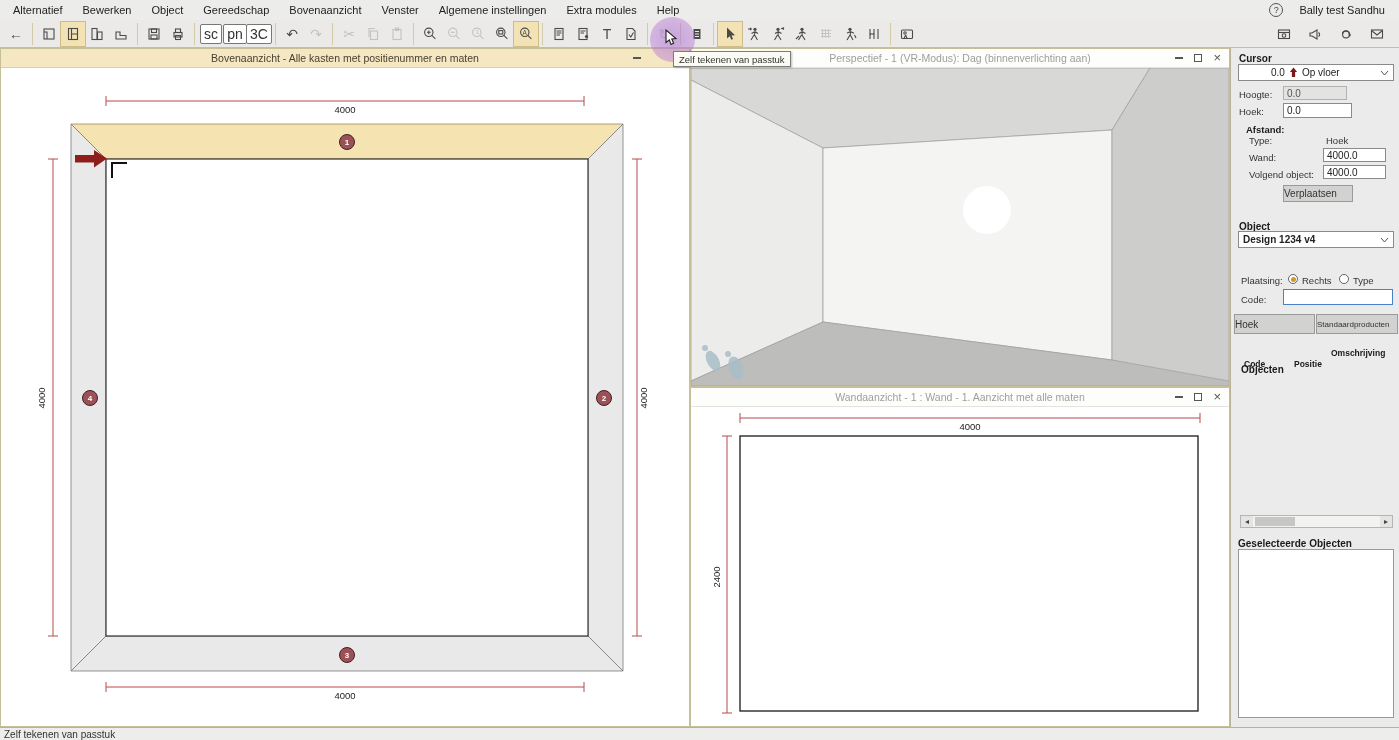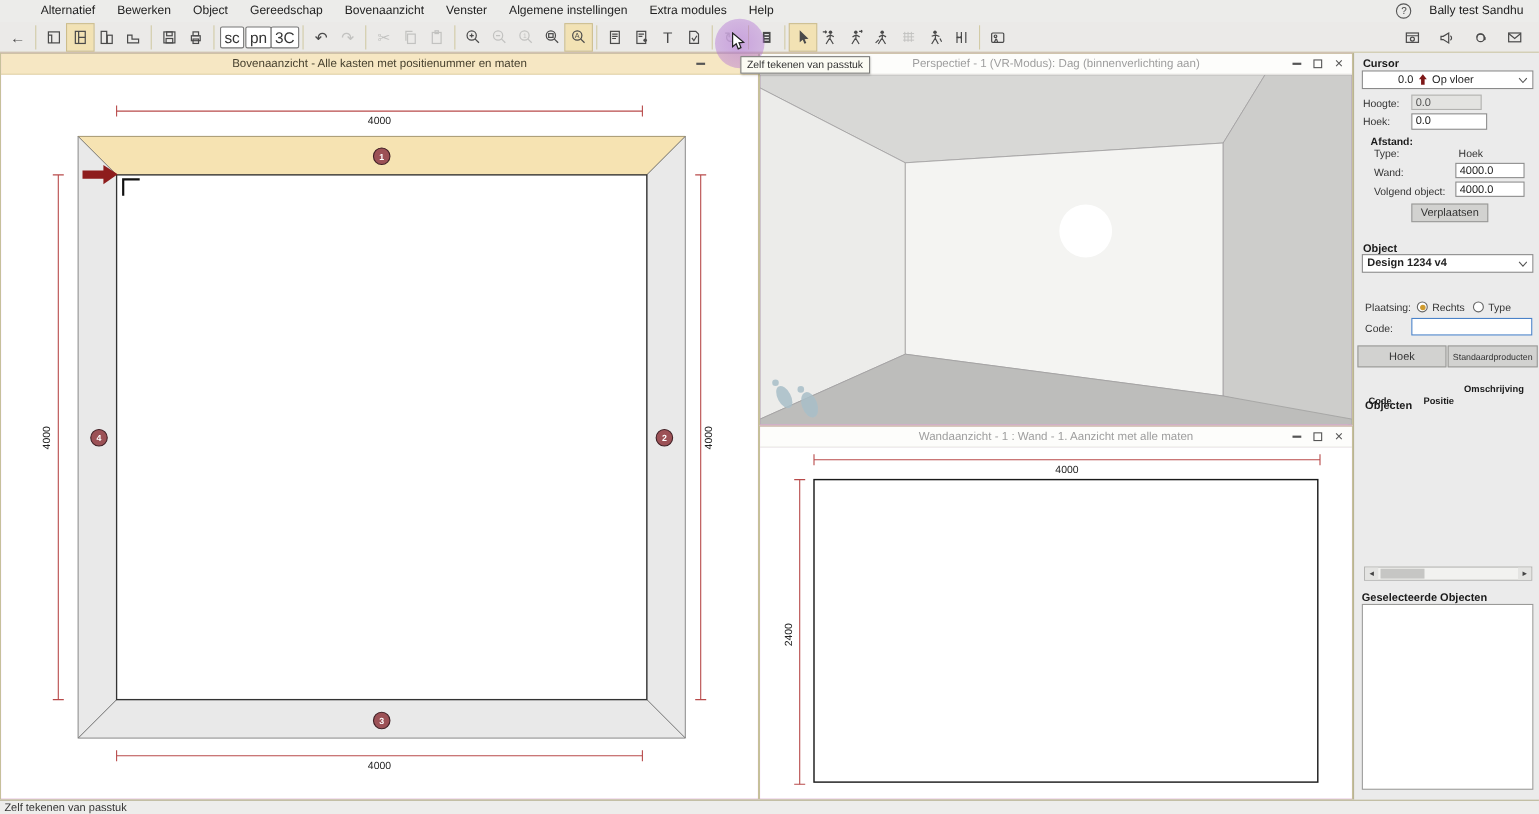"Alternatief" .menubar { padding-left: 27px -> 3px }
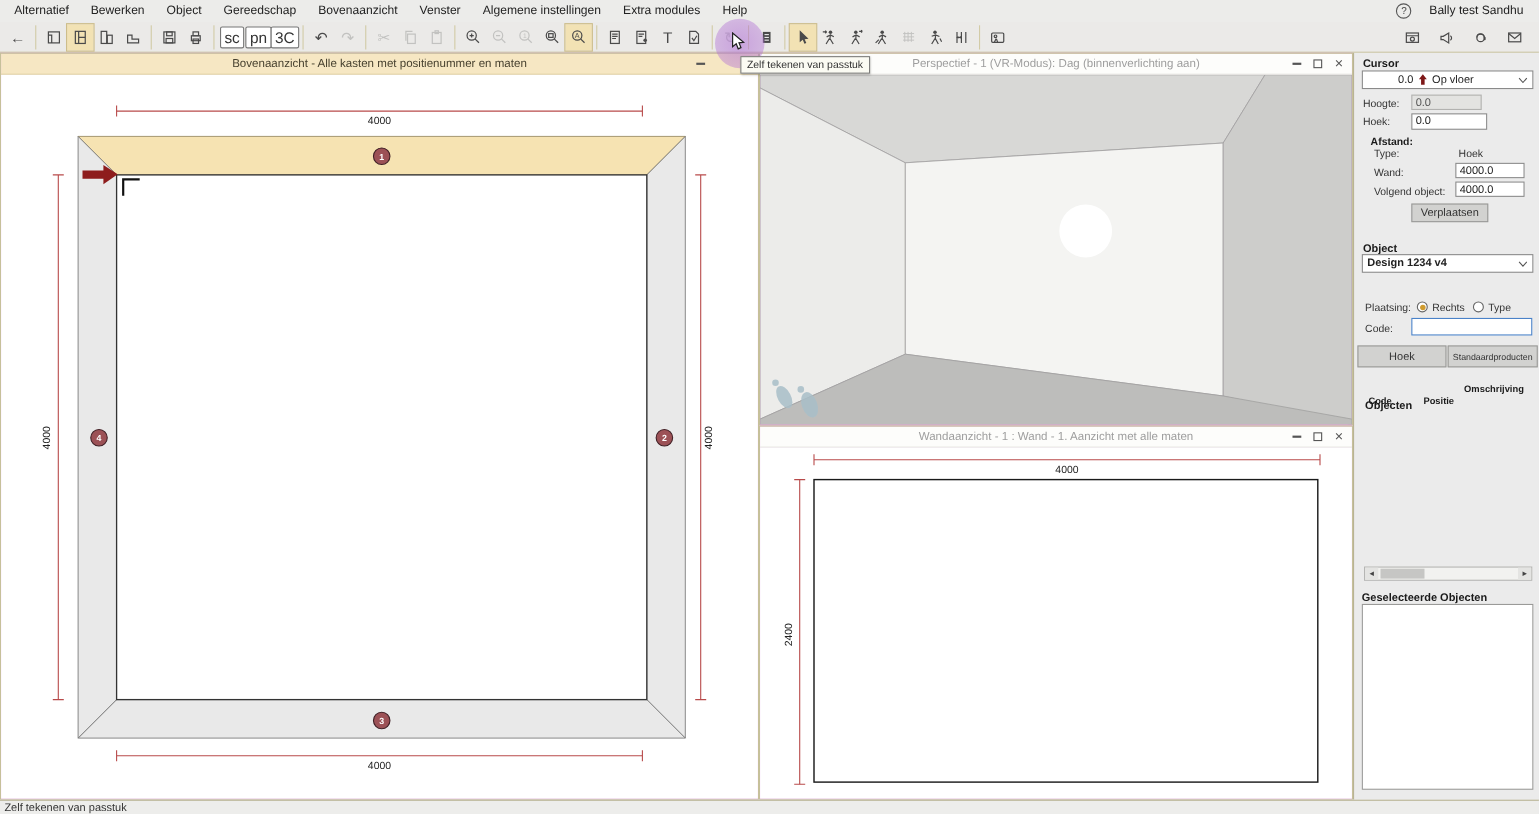"Verplaatsen" .sb-btn { justify-content: center -> flex-start }
